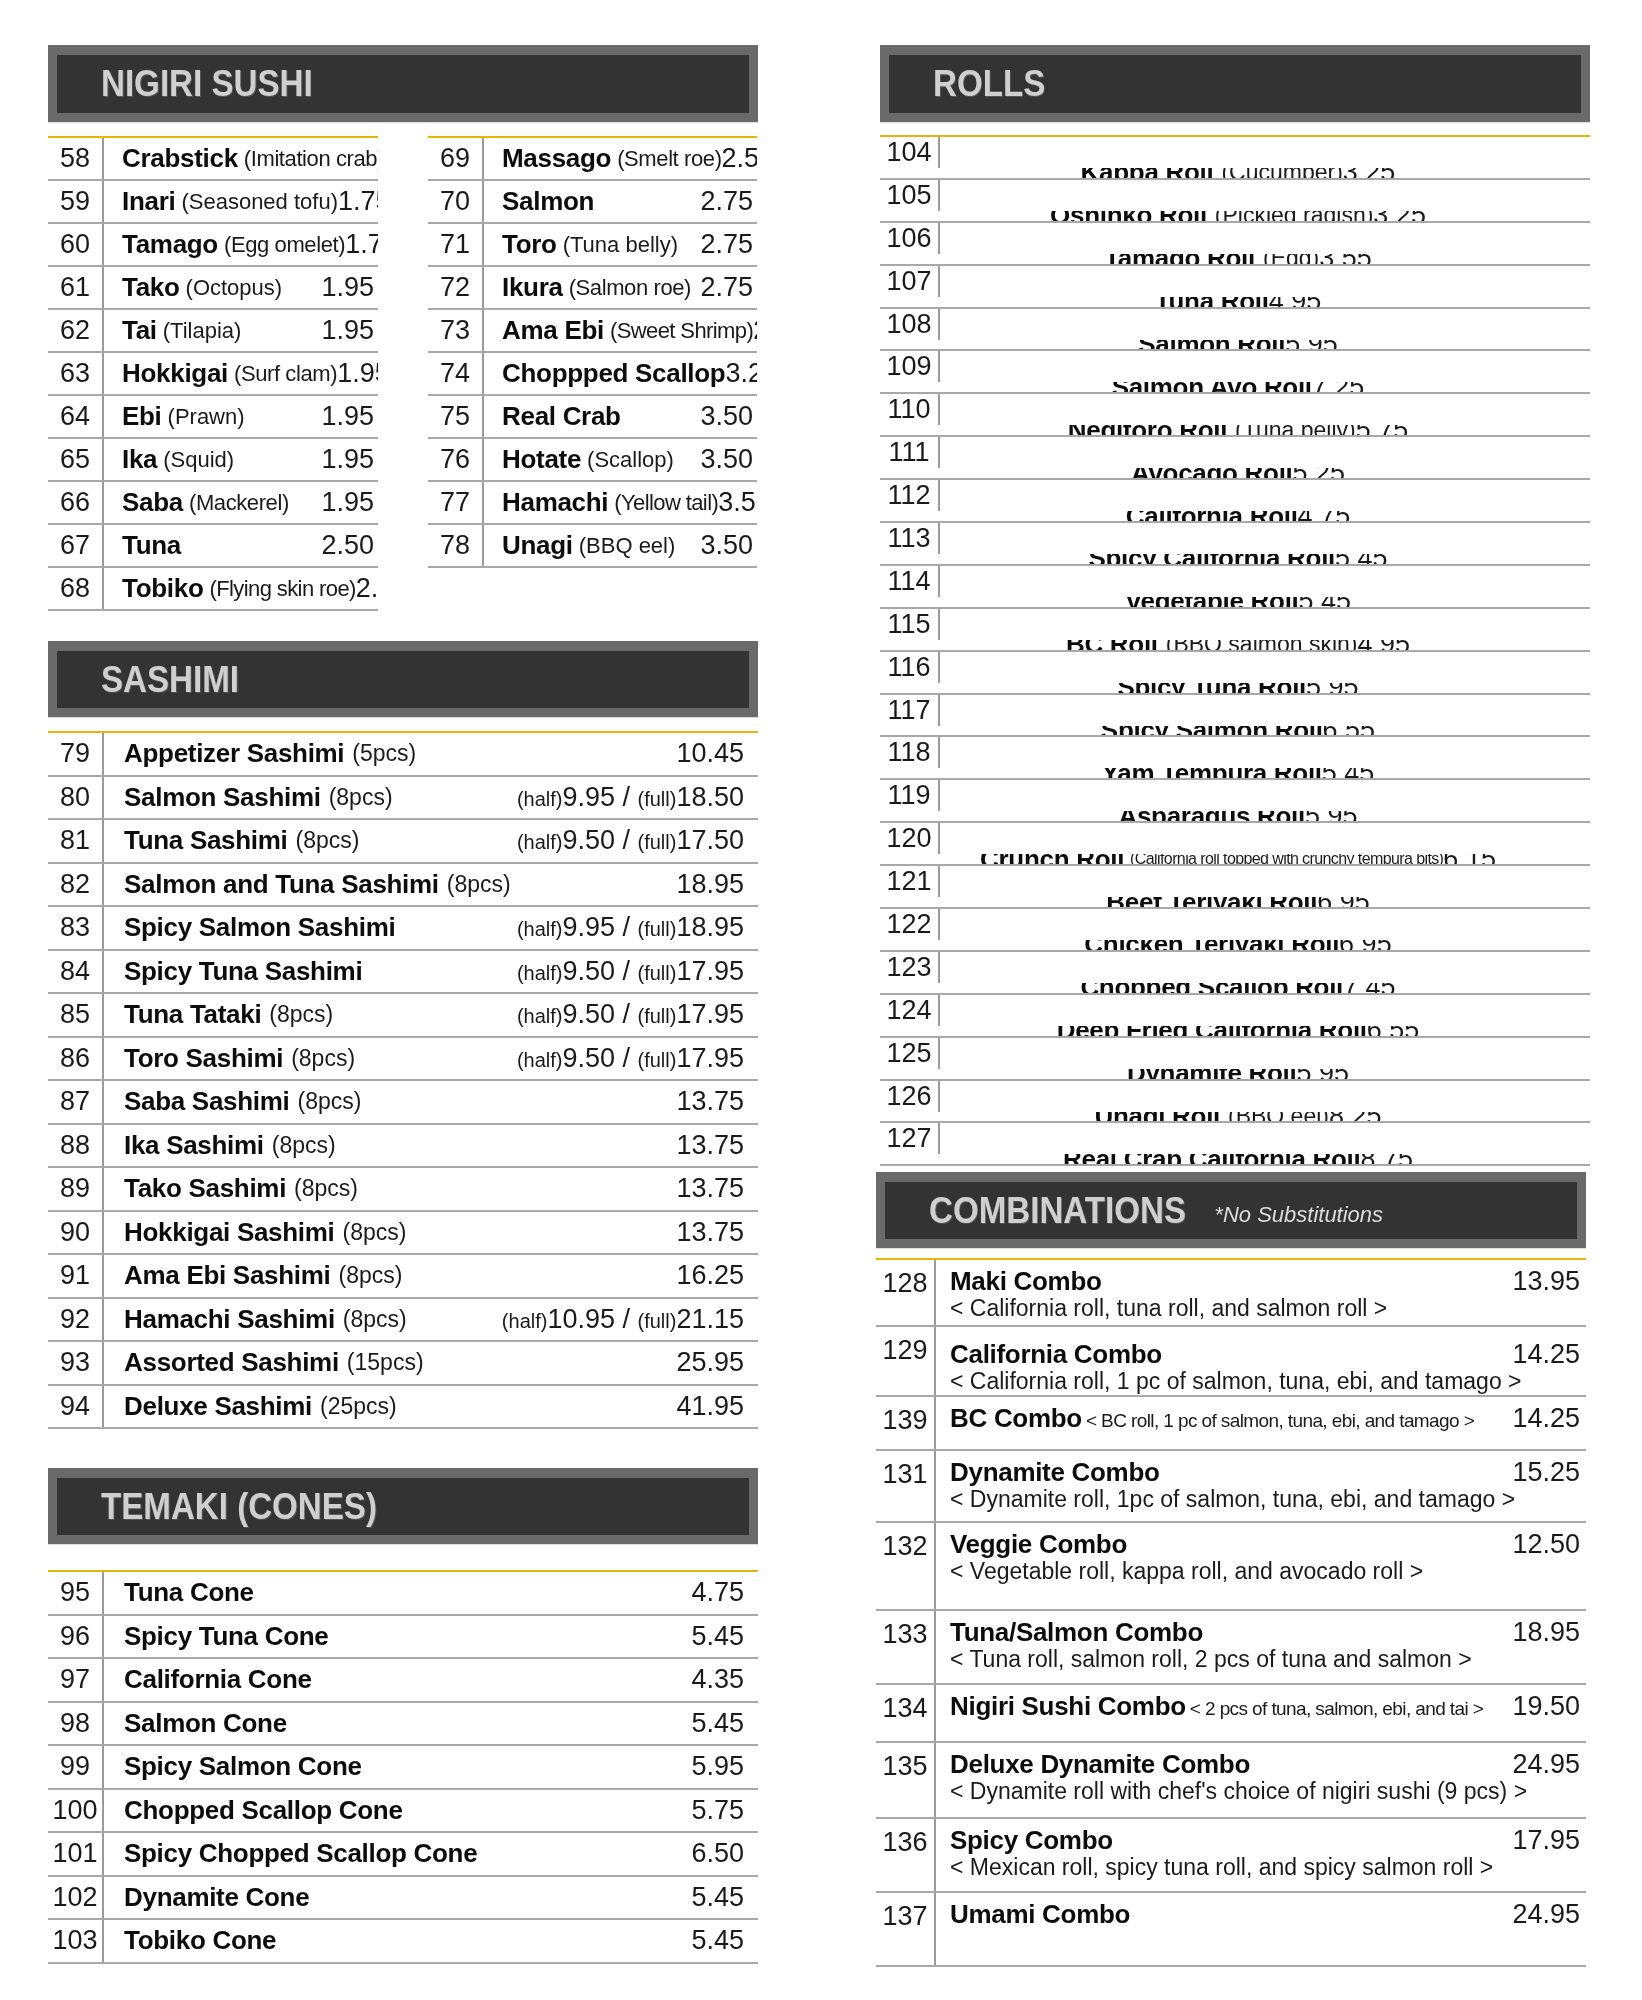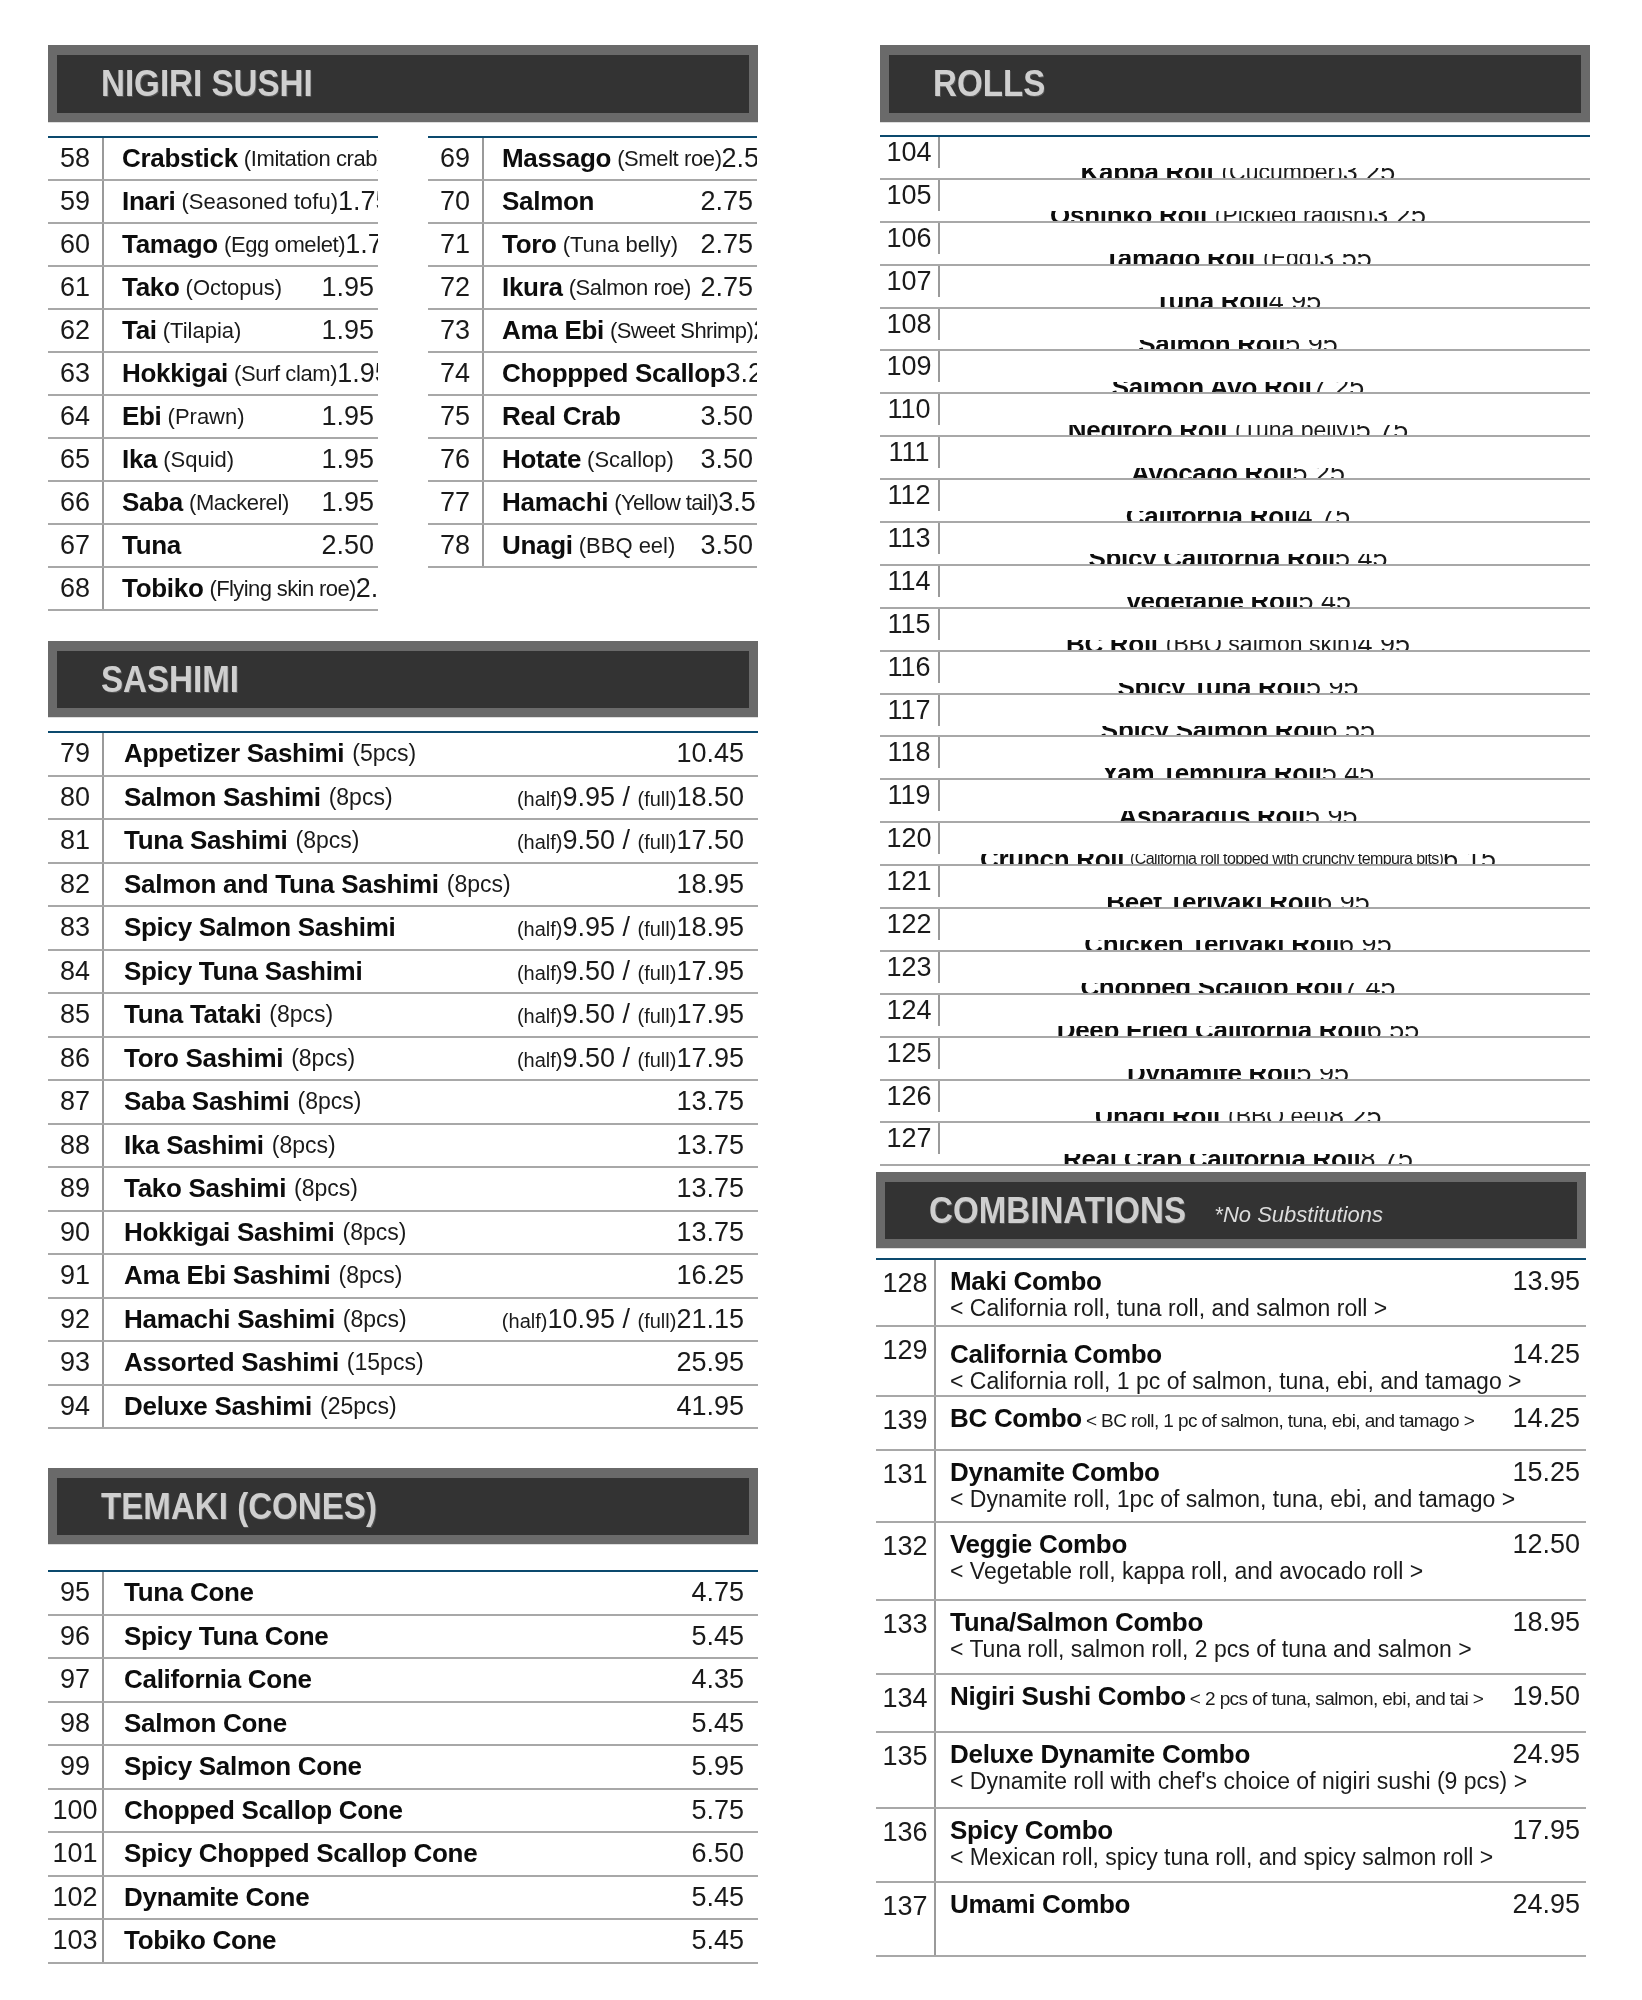"58" .tbl { border-top: 2px solid #0c4a6e -> 2px solid #eab308 }
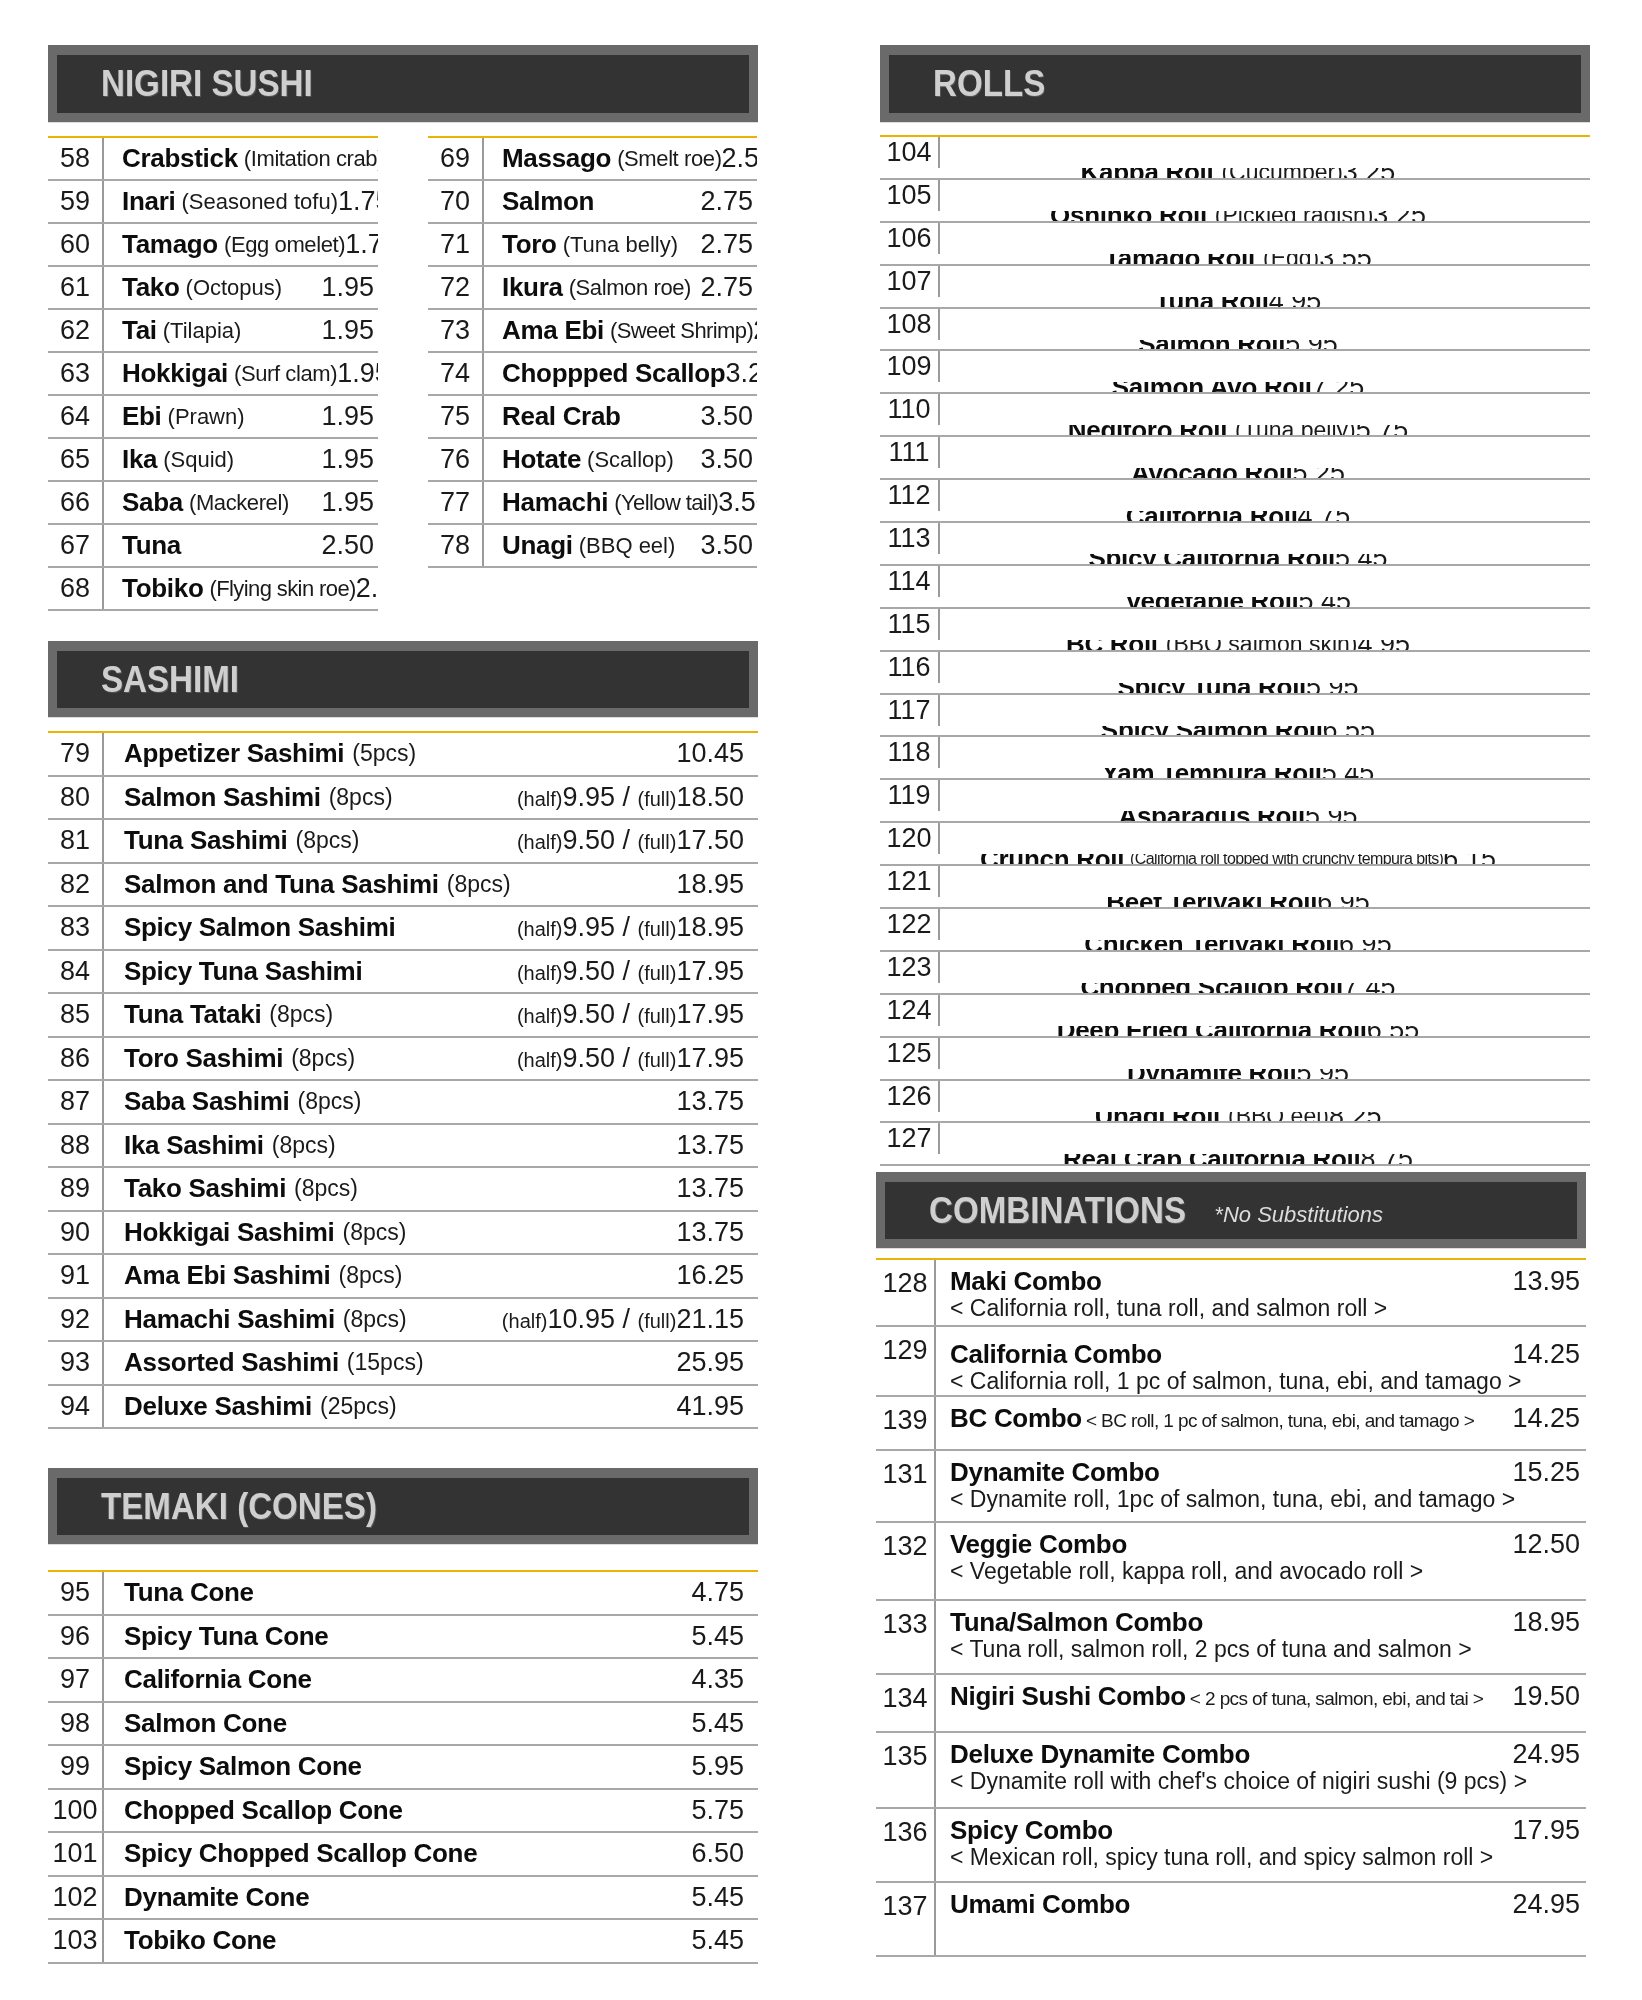"132" div.row { height: 78px -> 88px }
